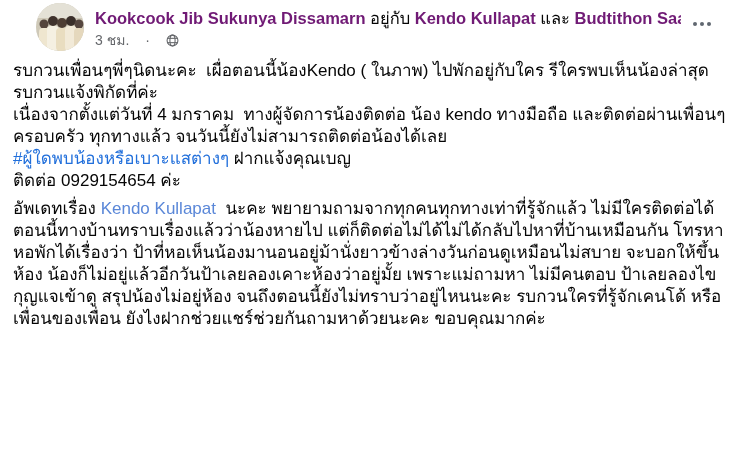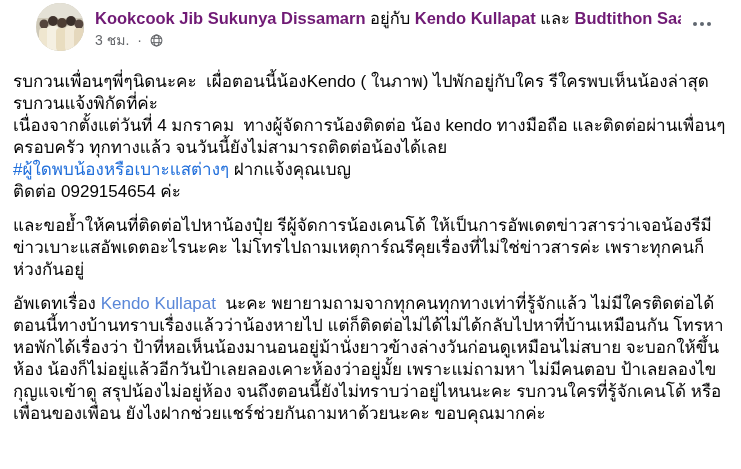"3 ชม." .meta-line { gap: 8px -> 16px }
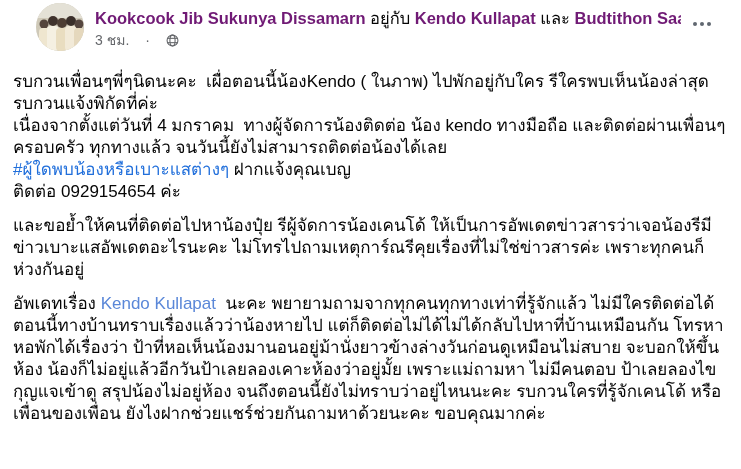"รบกวนเพื่อนๆพี่ๆนิดนะคะ" .post-text p { margin: 12px 0 6px 0 -> 1px 0 6px 0 }
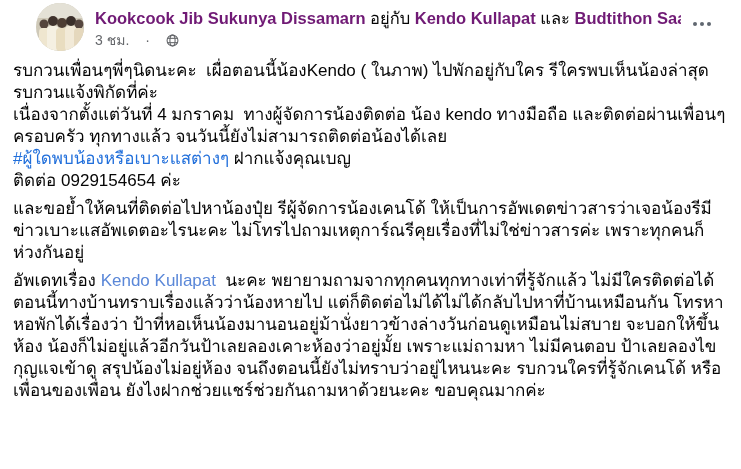"และขอย้ำให้คนที่ติดต่อไปหาน้องปุ๋ย" p { html: <p>และขอย้ำให้คนที่ติดต่อไปหาน้องปุ๋ย รีผู้จัดการน้องเคนโด้ ให้เป็นการอัพเดตข่าวสารว่าเจอน้องรีมีข่าวเบาะแสอัพเดตอะไรนะคะ ไม่โทรไปถามเหตุการ์ณรีคุยเรื่องที่ไม่ใช่ข่าวสารค่ะ เพราะทุกคนก็ห่วงกันอยู่</p> -> none }
